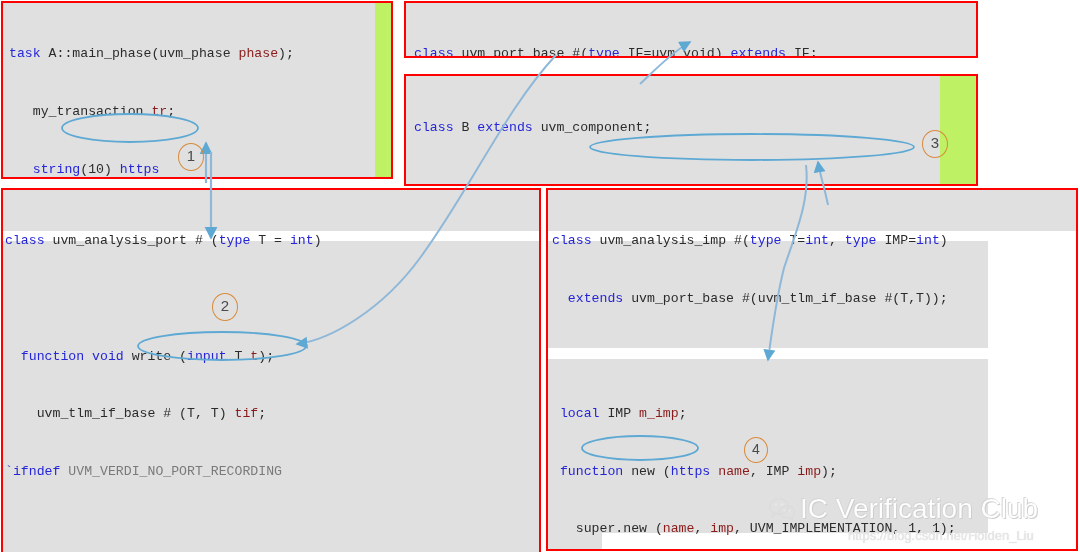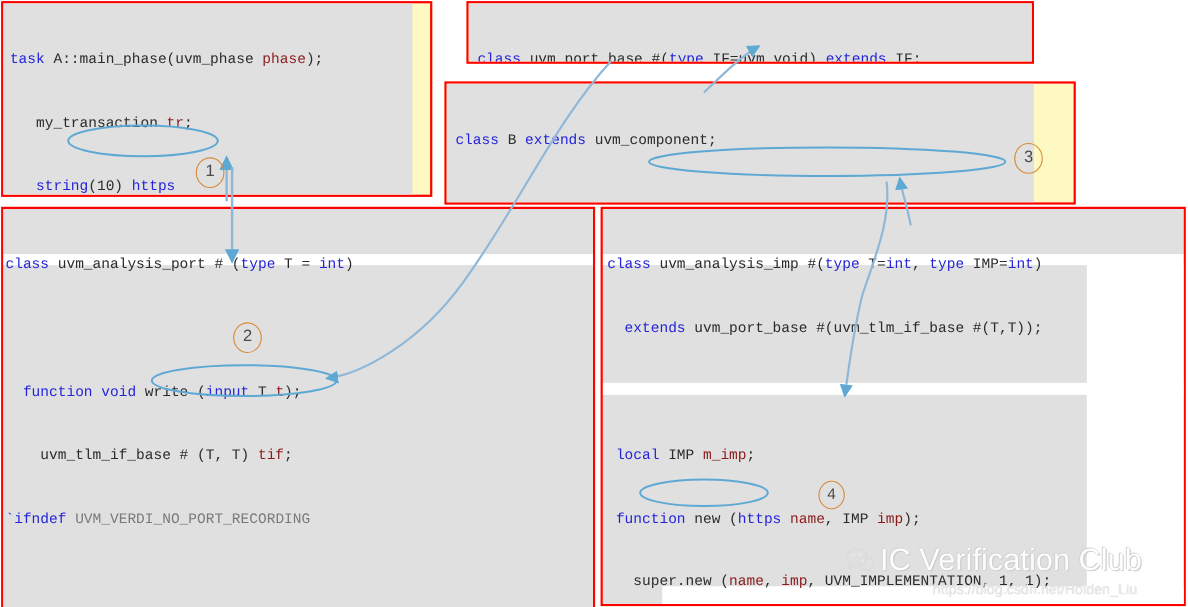"task A::main_phase(uvm_phase phase);" .panel { background: #fef9c3 -> #bef264 }
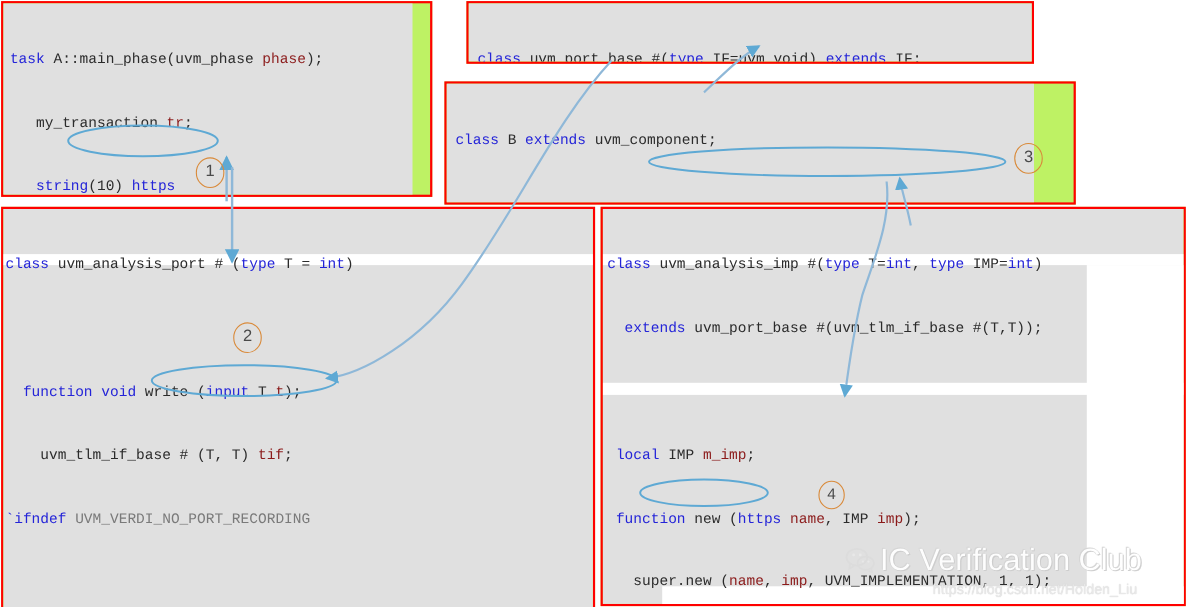"class uvm_port_base #(type IF=uvm_void)" #panel2 { margin-left: 20px -> none; width: 516px -> 574px }
